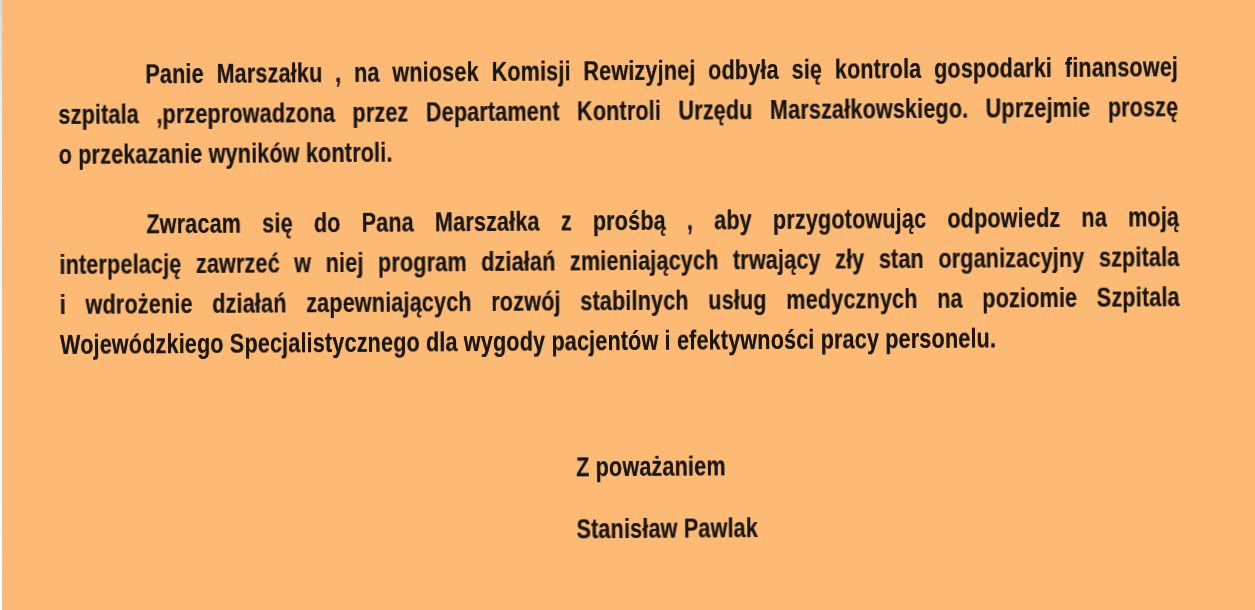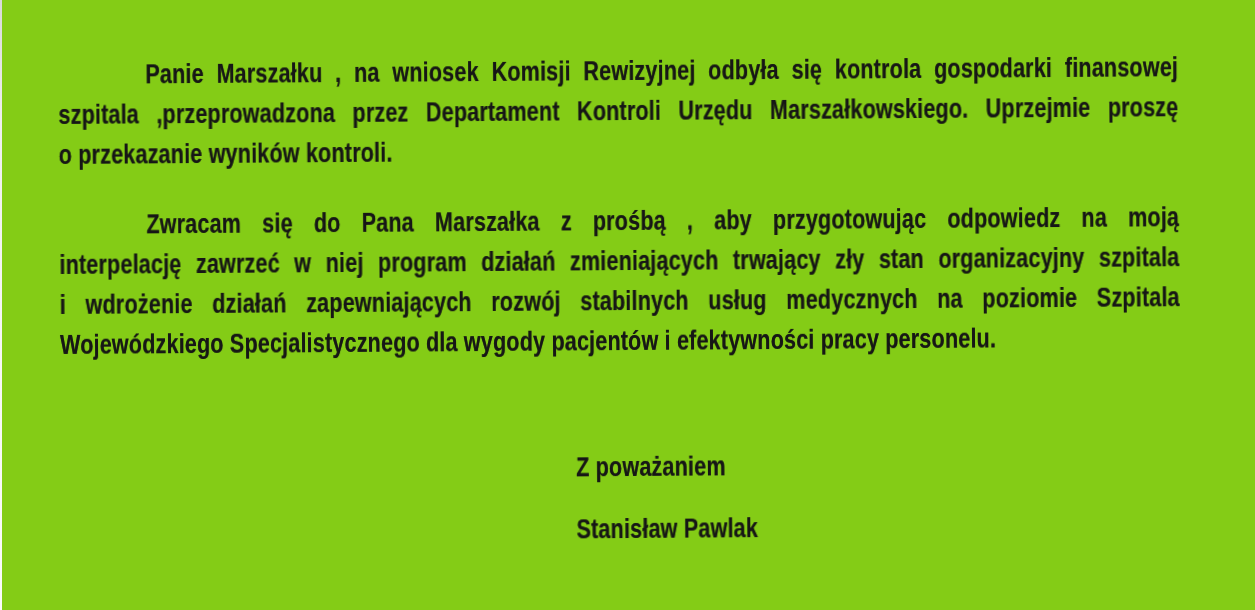"Panie Marszałku , na wniosek" .page { background: #84cc16 -> #fdba74 }
